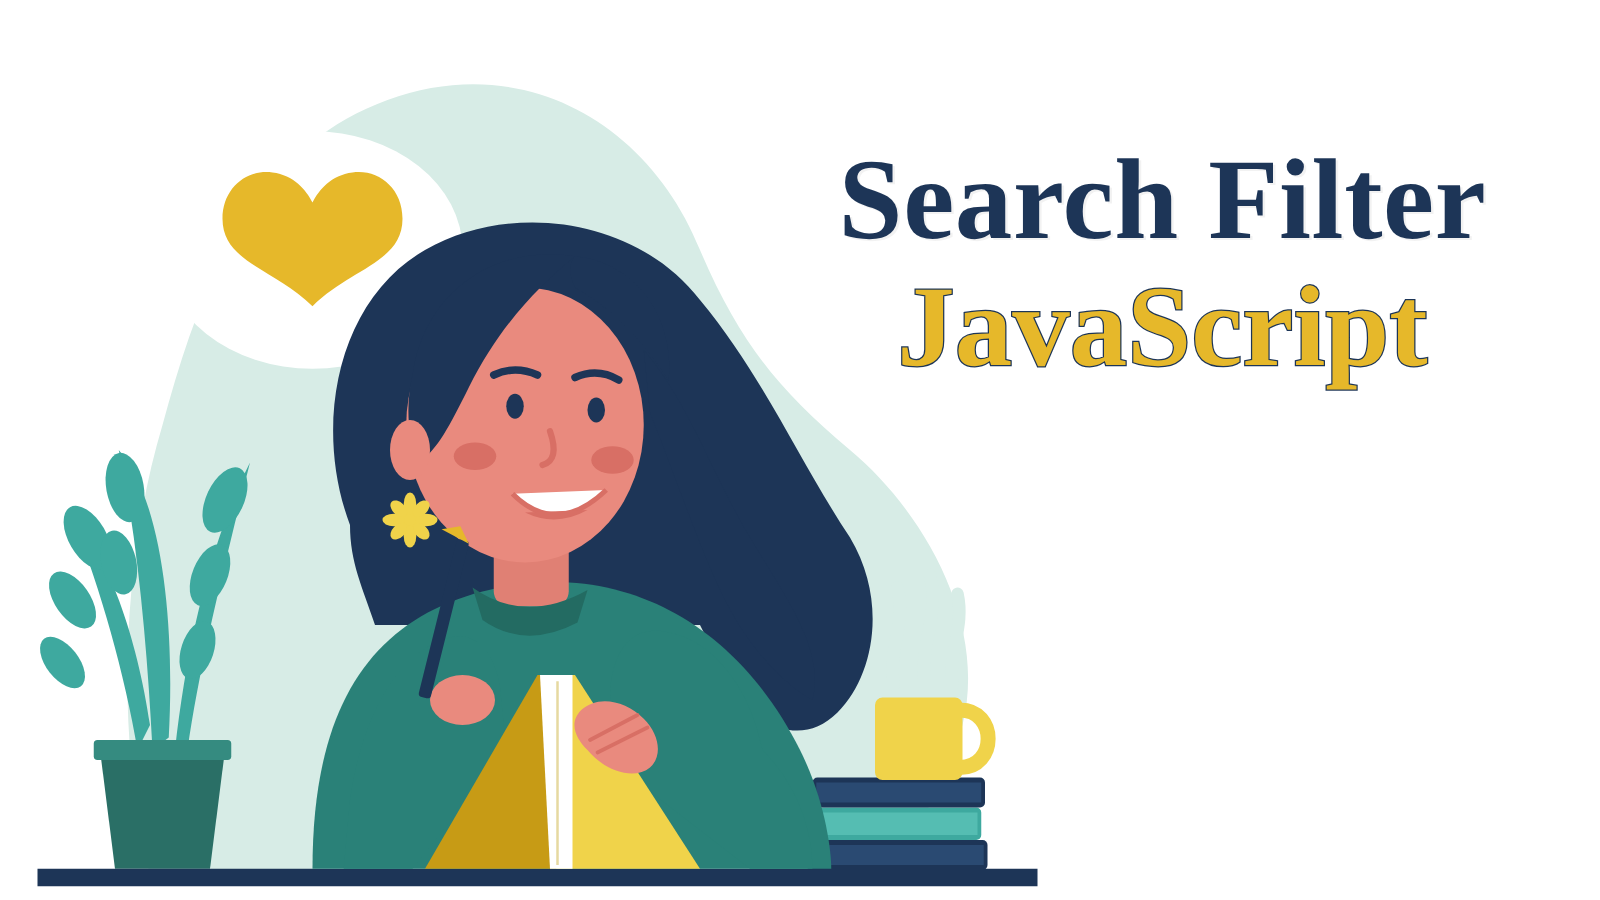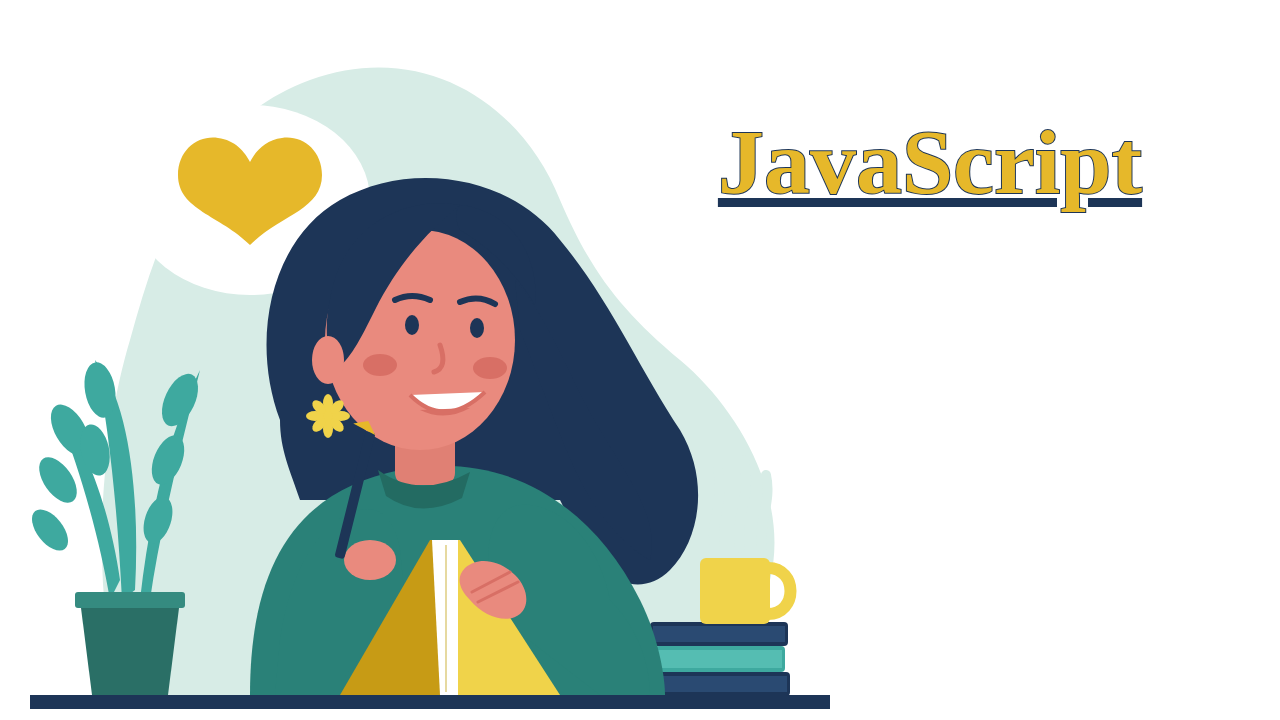"Search Filter" div.title-line { html: none -> <div>Search Filter</div> }
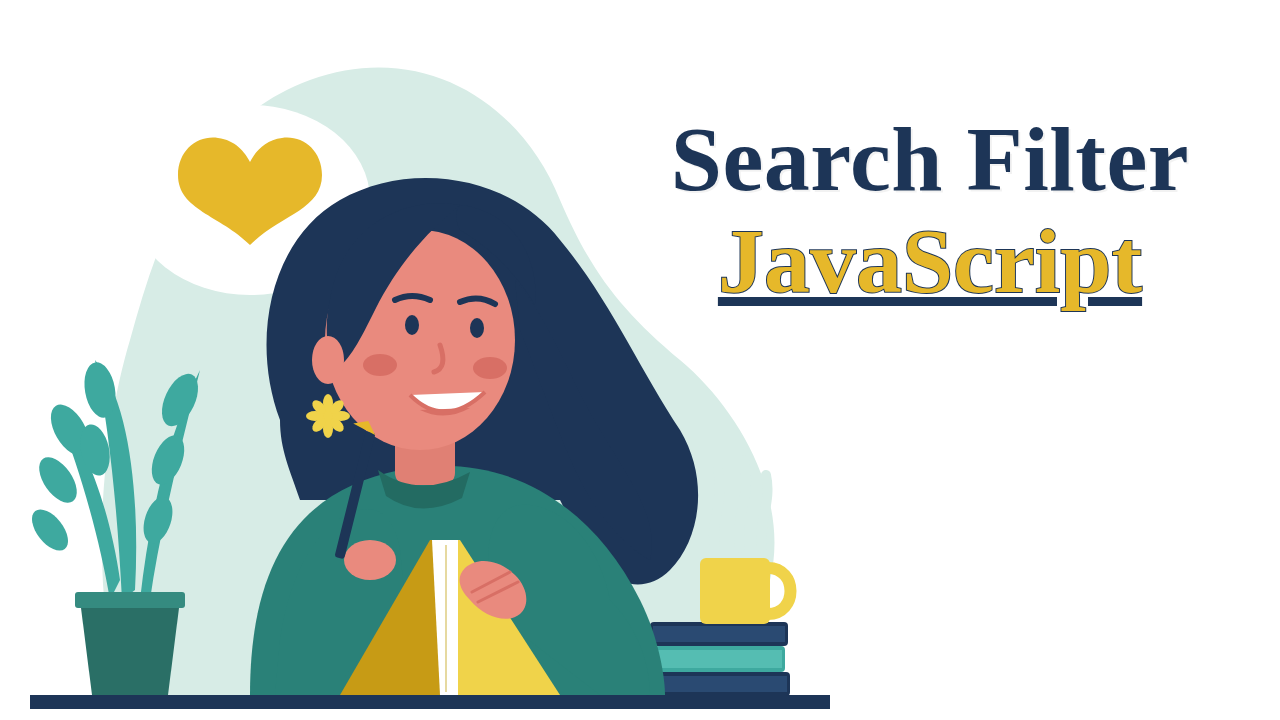"JavaScript" .title-accent { text-decoration: underline -> none }
